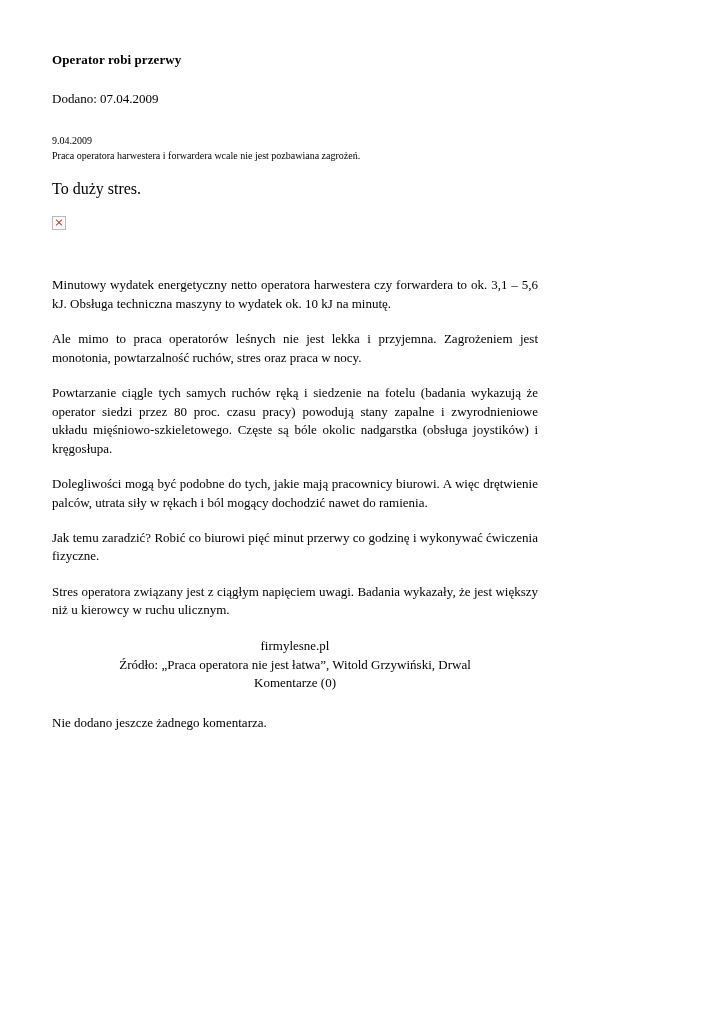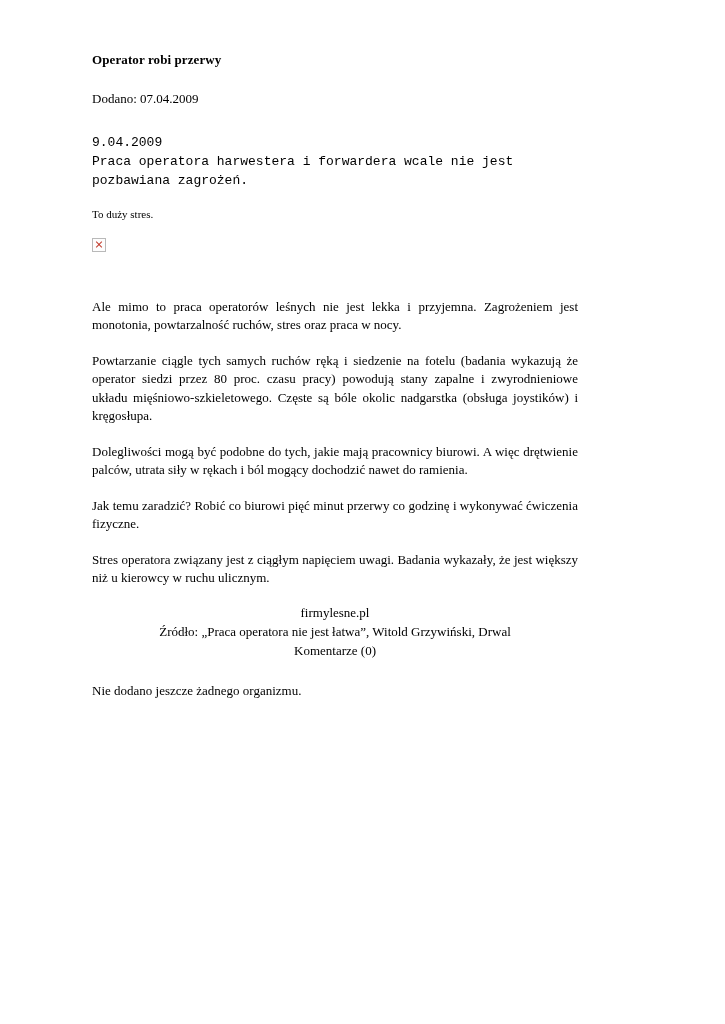"Operator robi przerwy" .page { margin-left: 40px -> none }
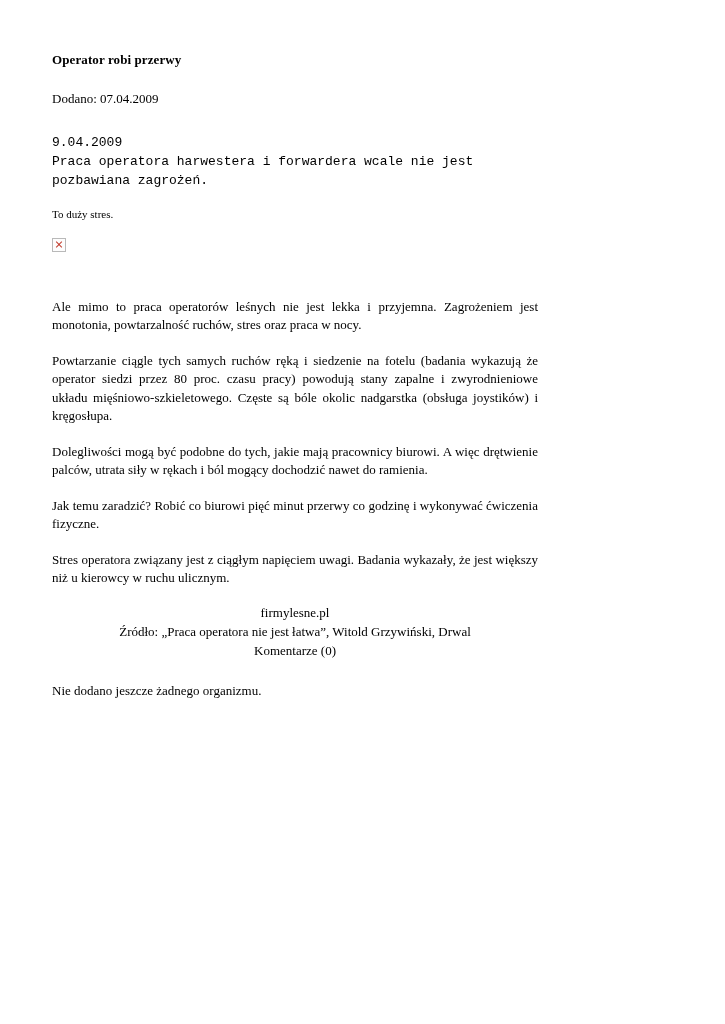"9.04.2009" .date-block { font-family: Liberation Mono, monospace -> none; font-size: 13px -> 10px }
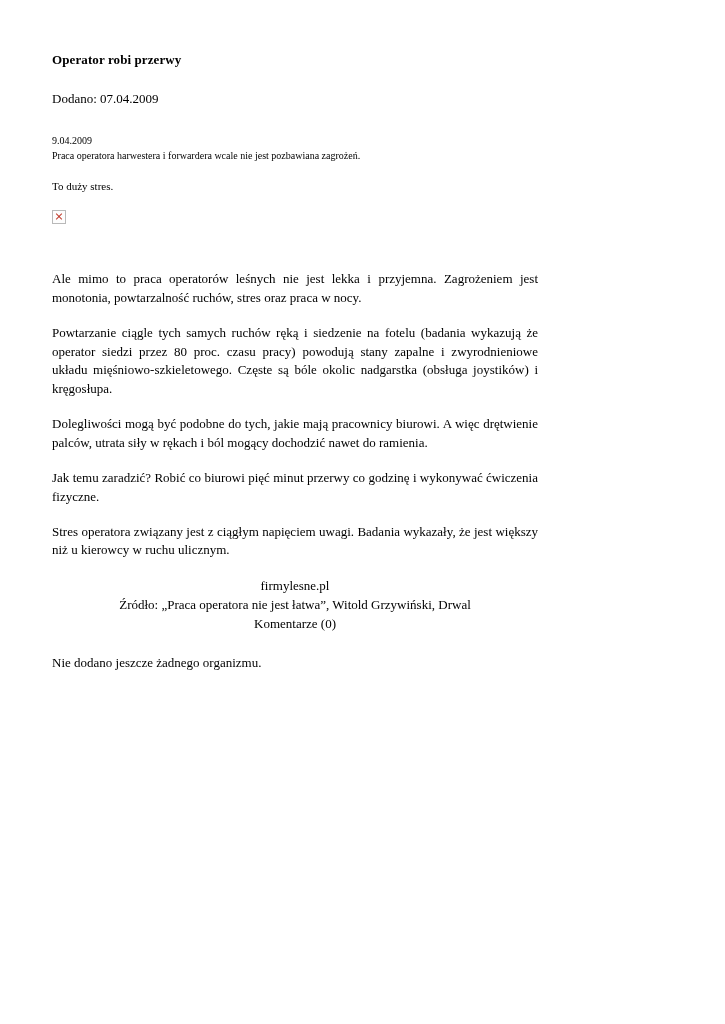"To duży stres." .stres-line { font-size: 11px -> 16px }
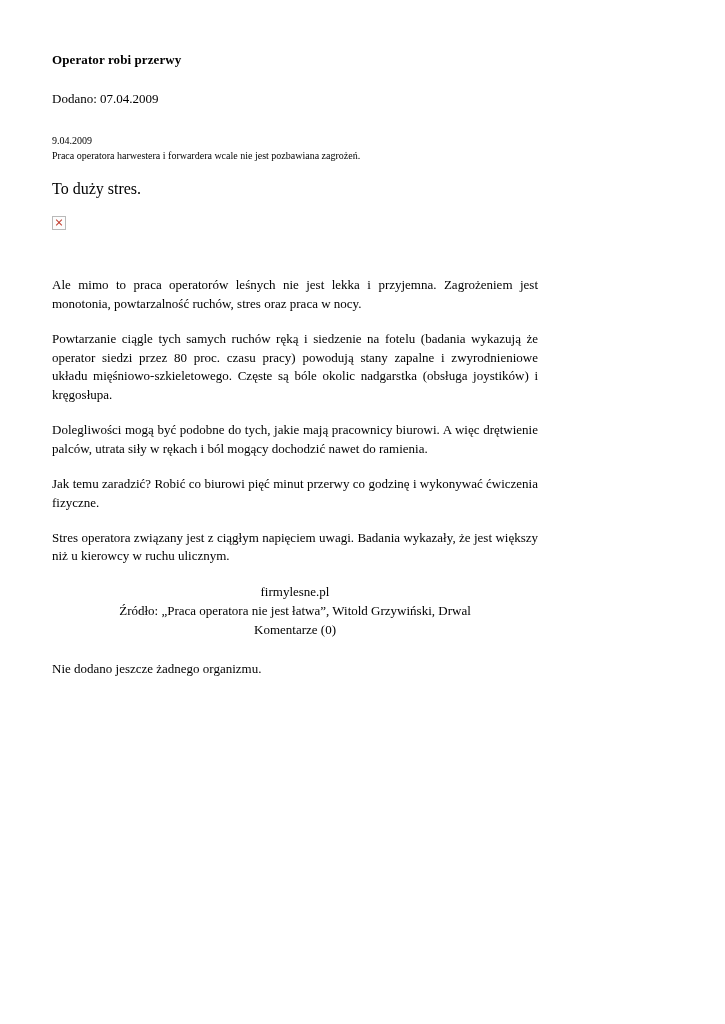"Minutowy wydatek energetyczny netto" p.block { html: none -> <p>Minutowy wydatek energetyczny netto operatora harwestera czy forwardera to ok. 3,1 – 5,6 kJ. Obsługa techniczna maszyny to wydatek ok. 10 kJ na minutę.</p> }
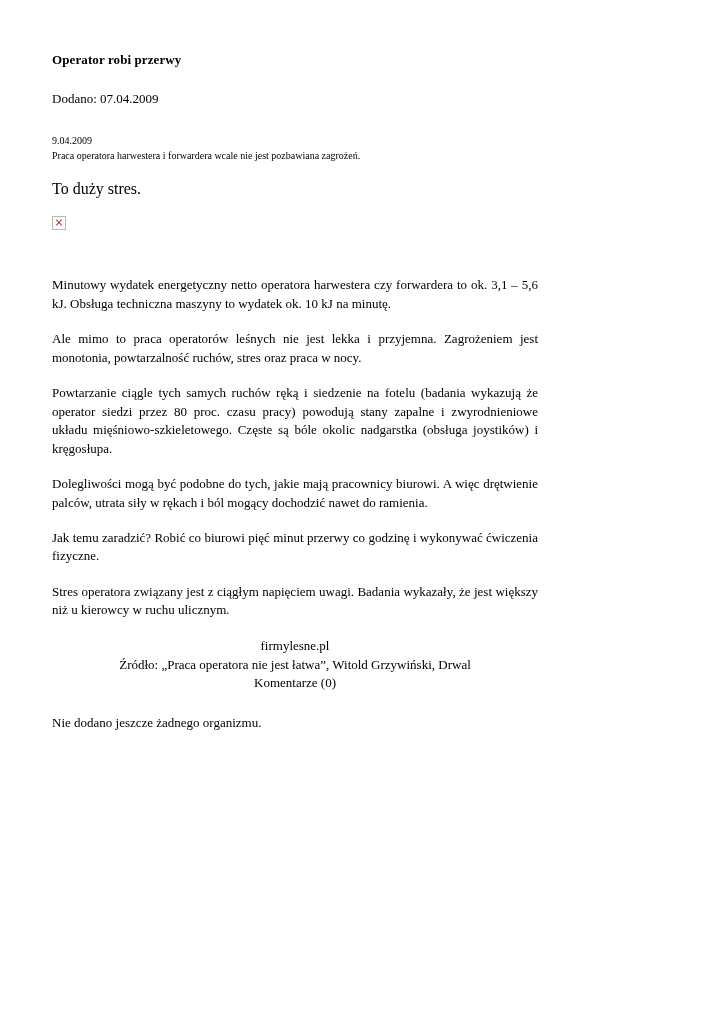"Nie dodano jeszcze żadnego organizmu." div.no-comments { text: organizmu -> komentarza }
